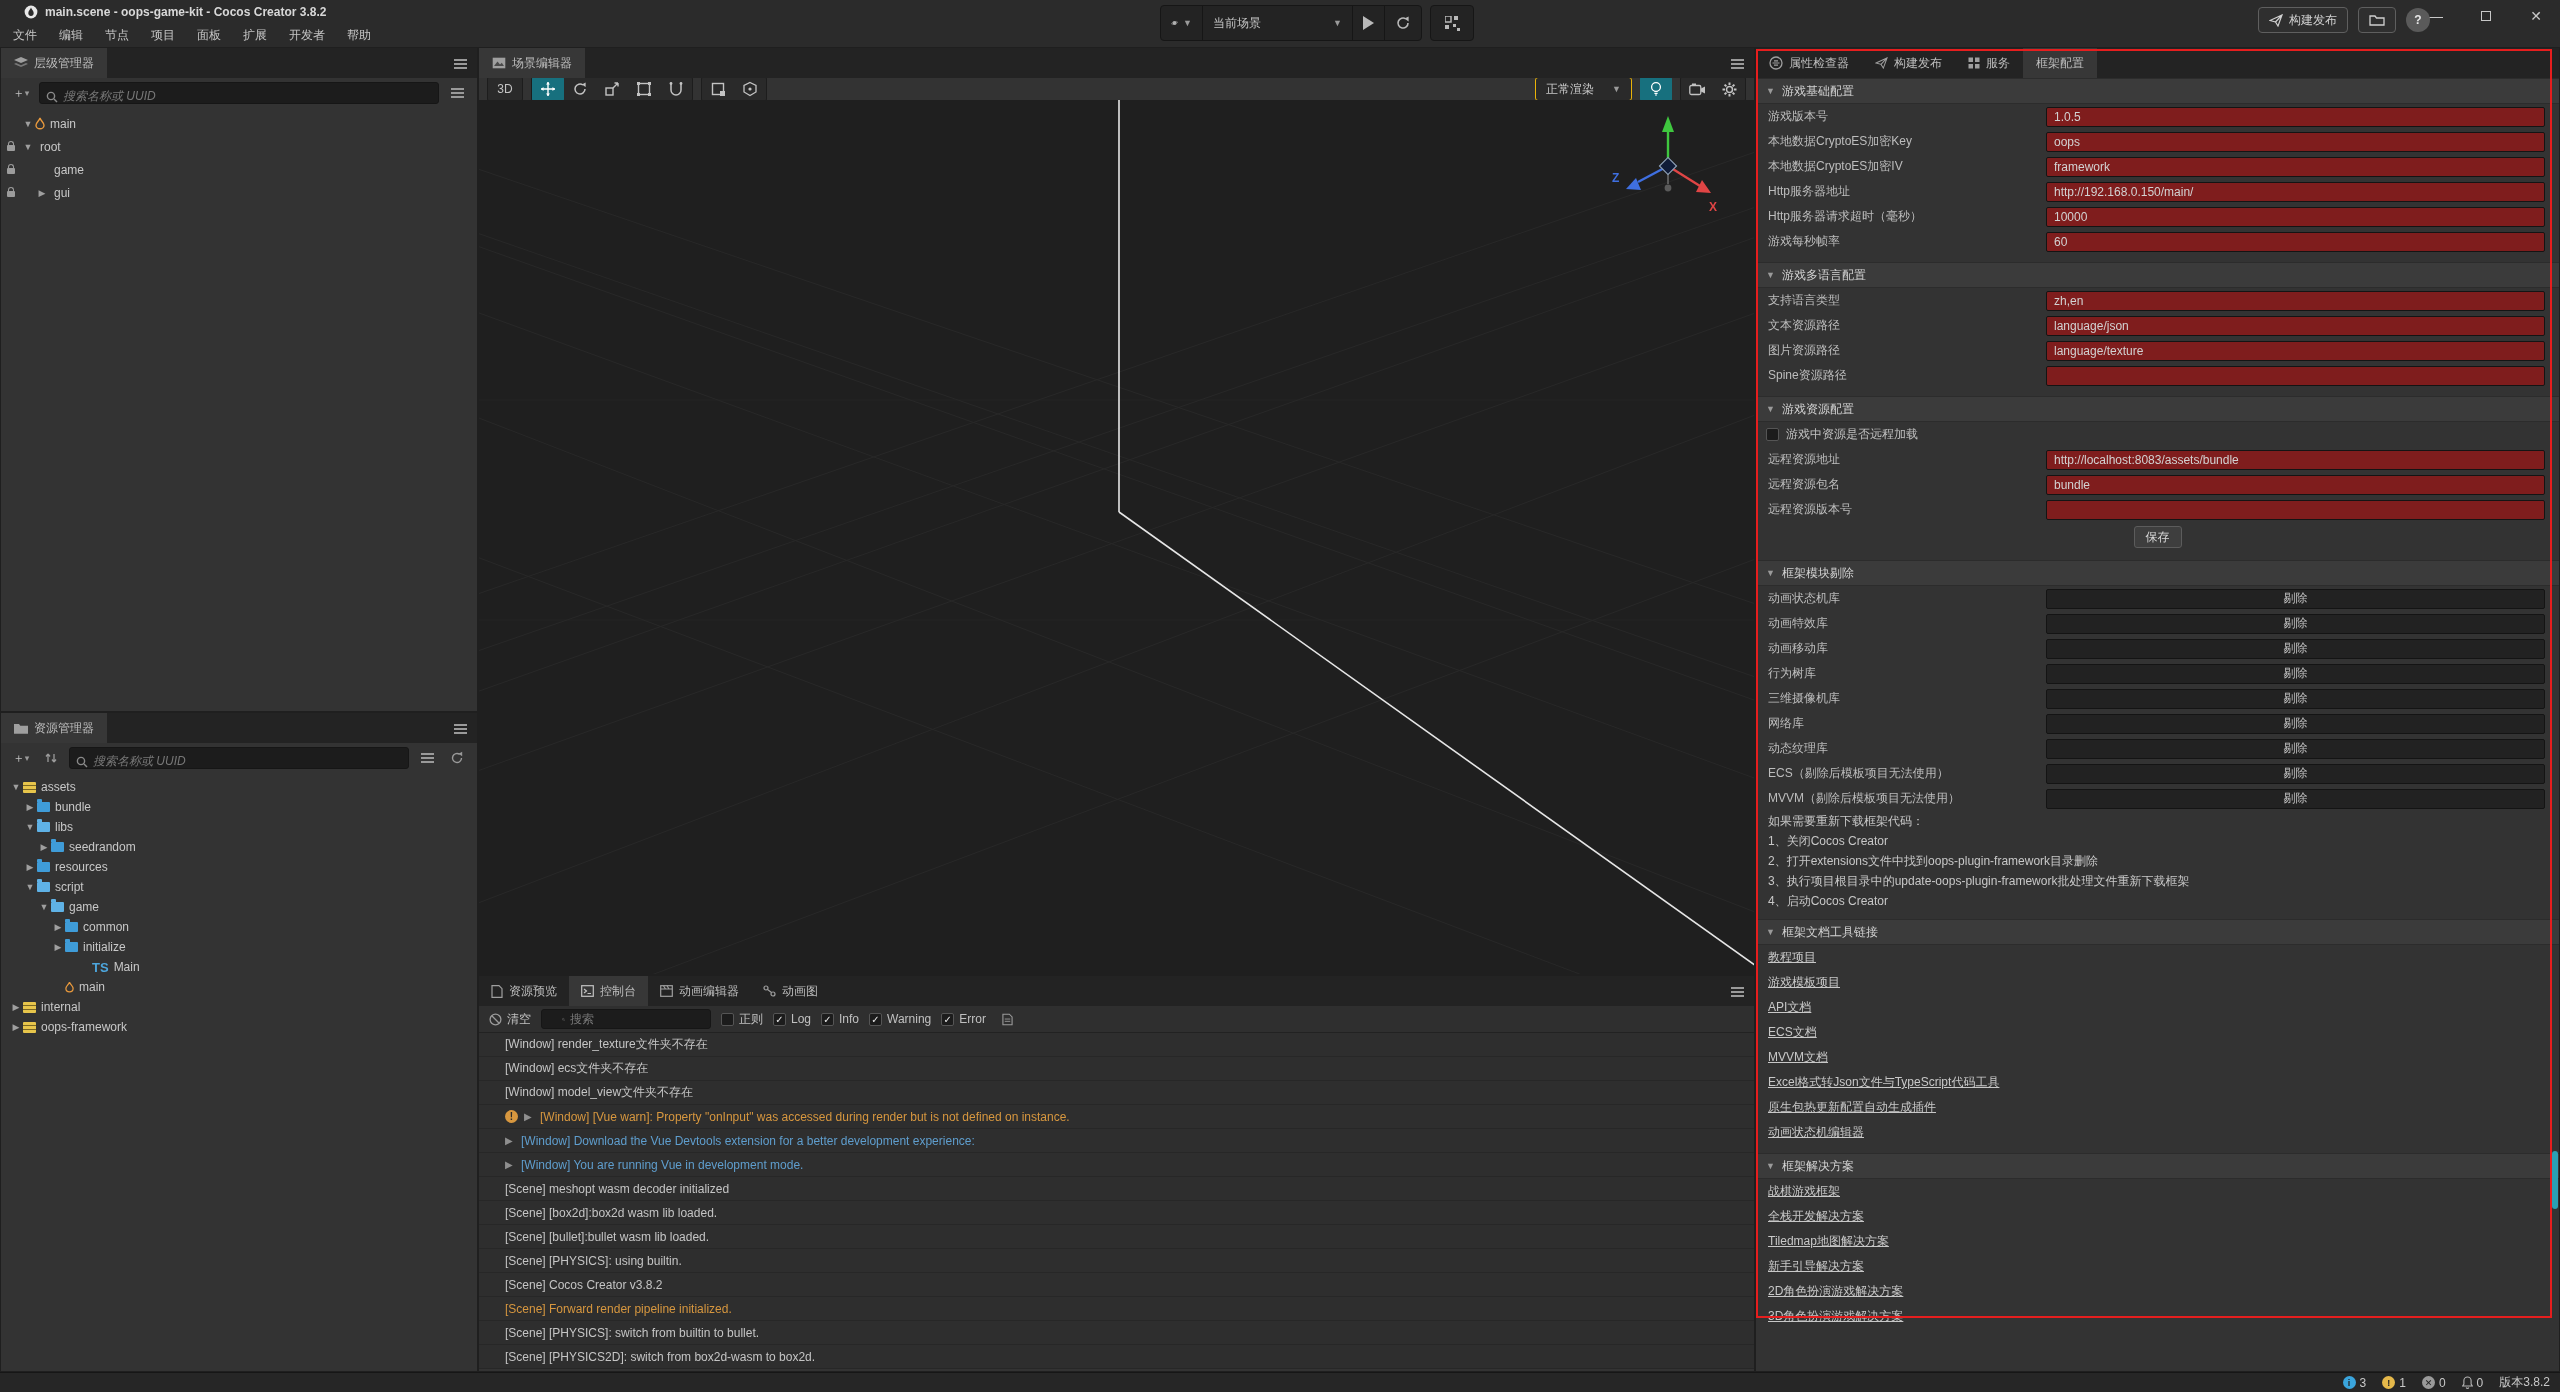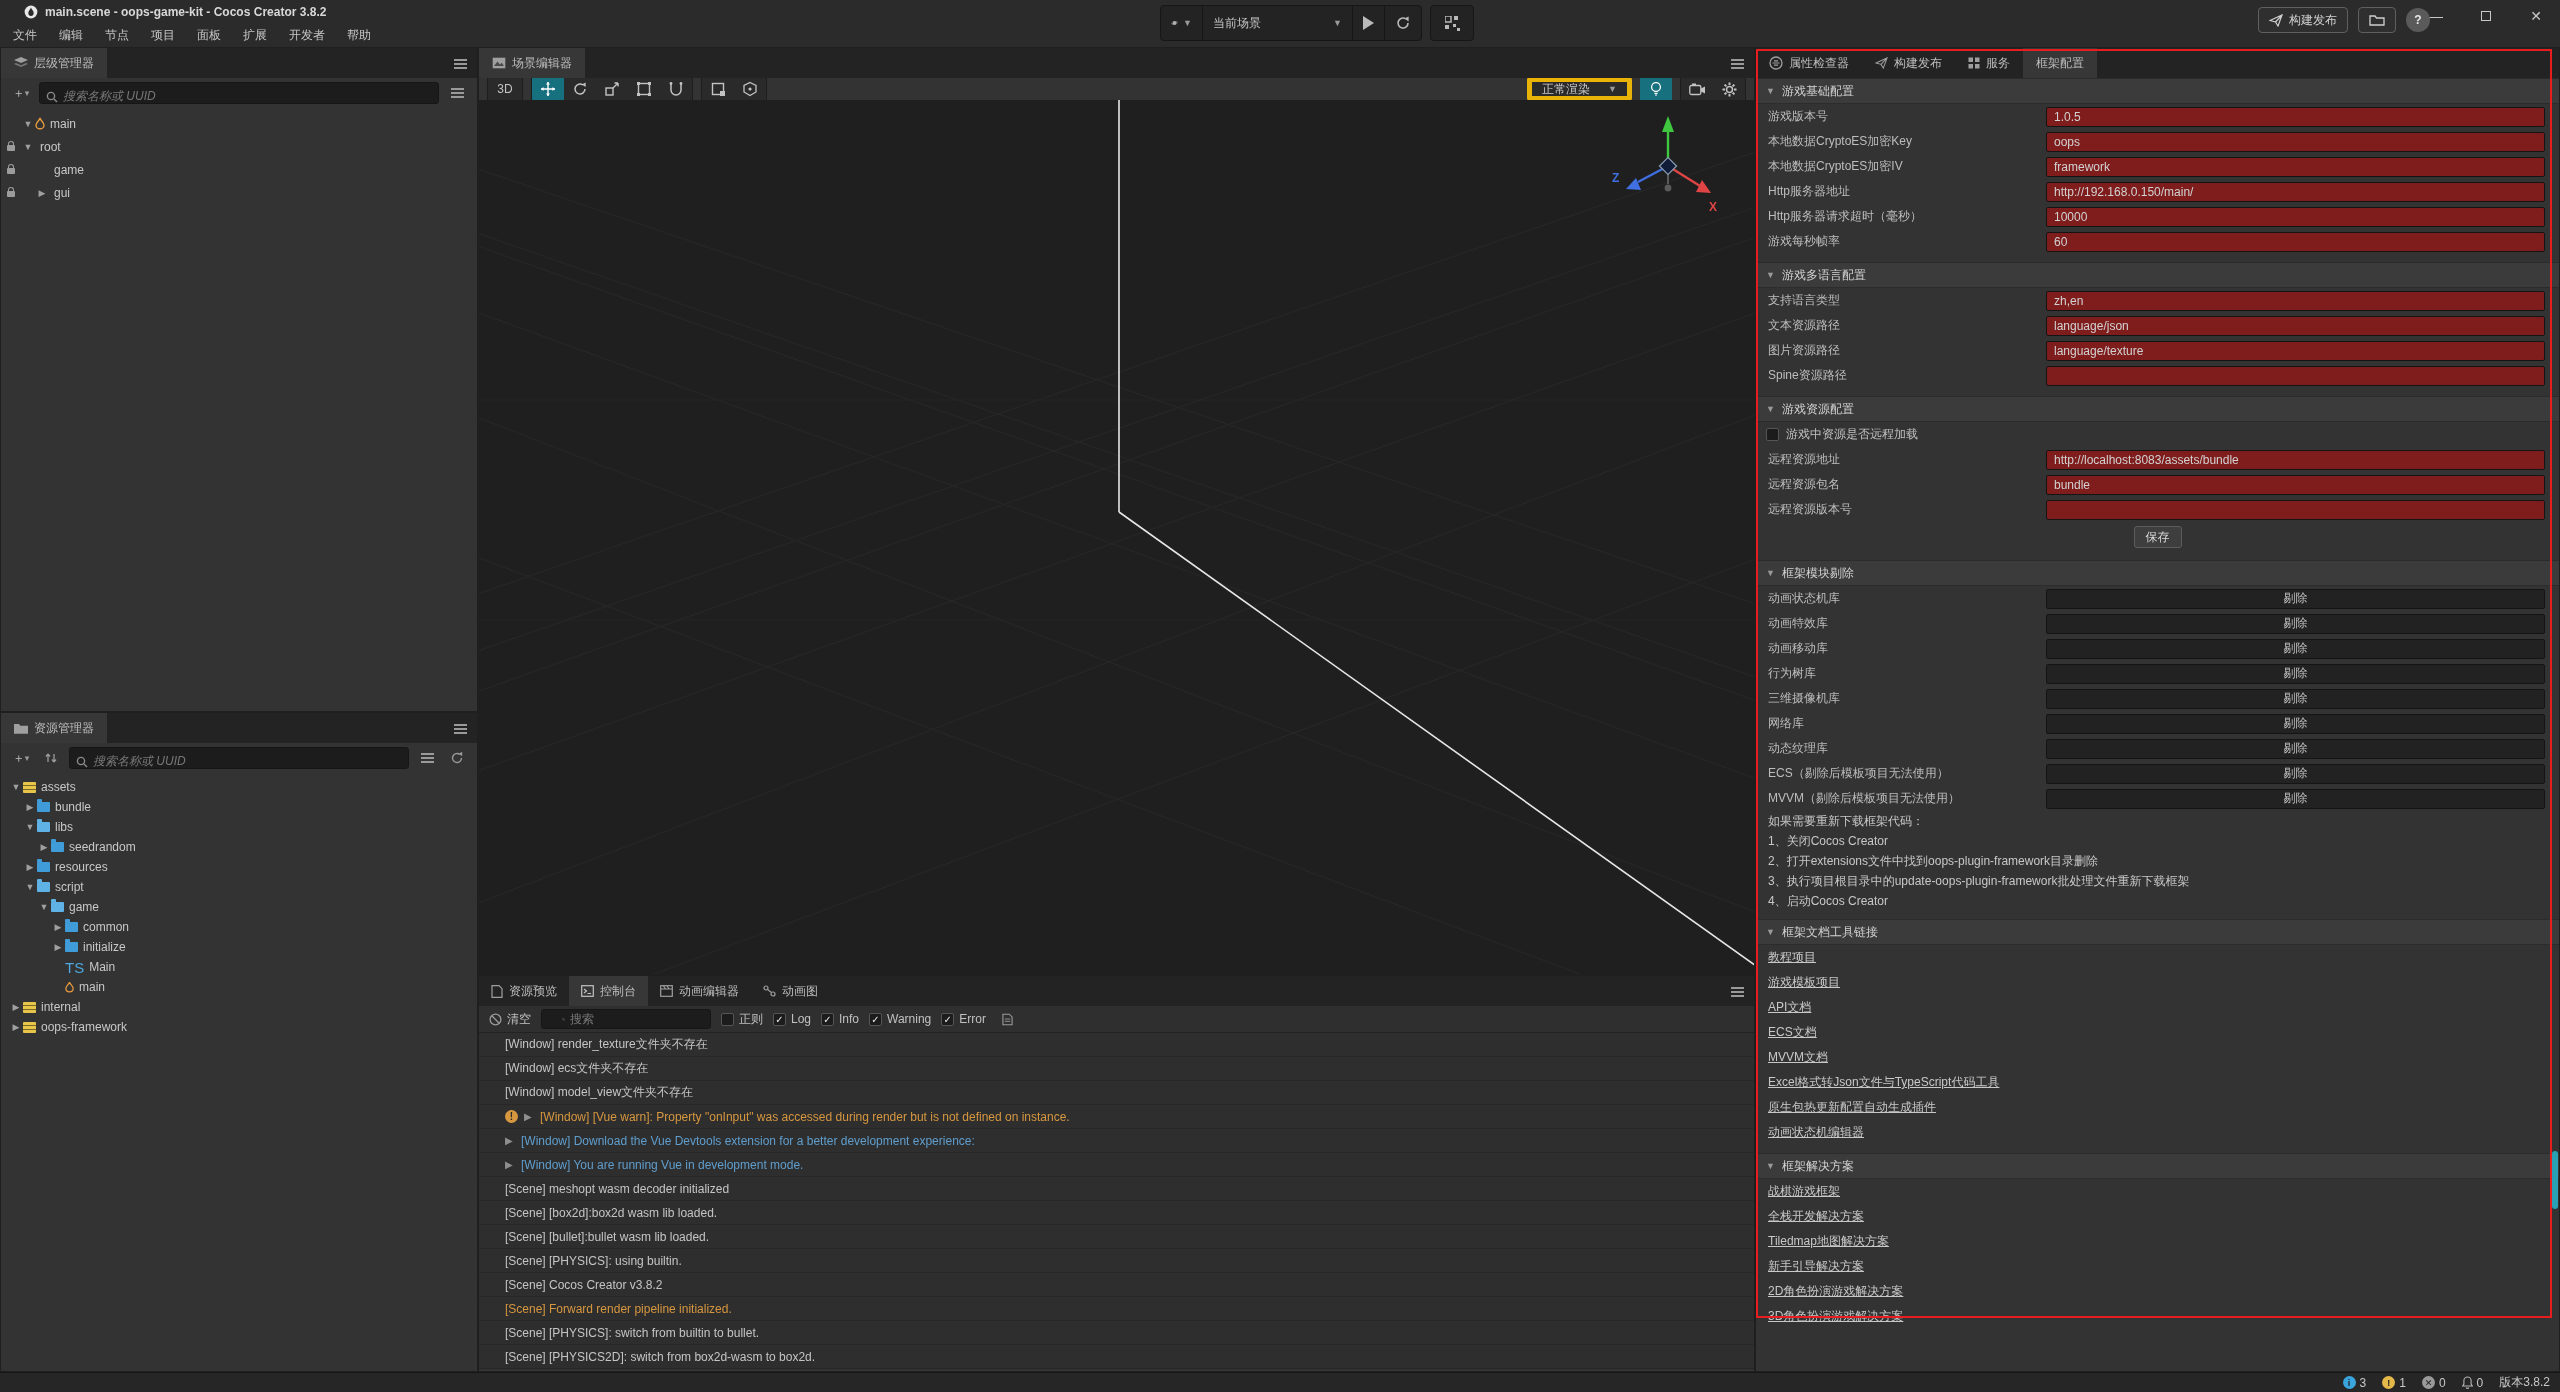"正常渲染" .rsel { border: 5px solid #eab308 -> 1px solid #eab308 }
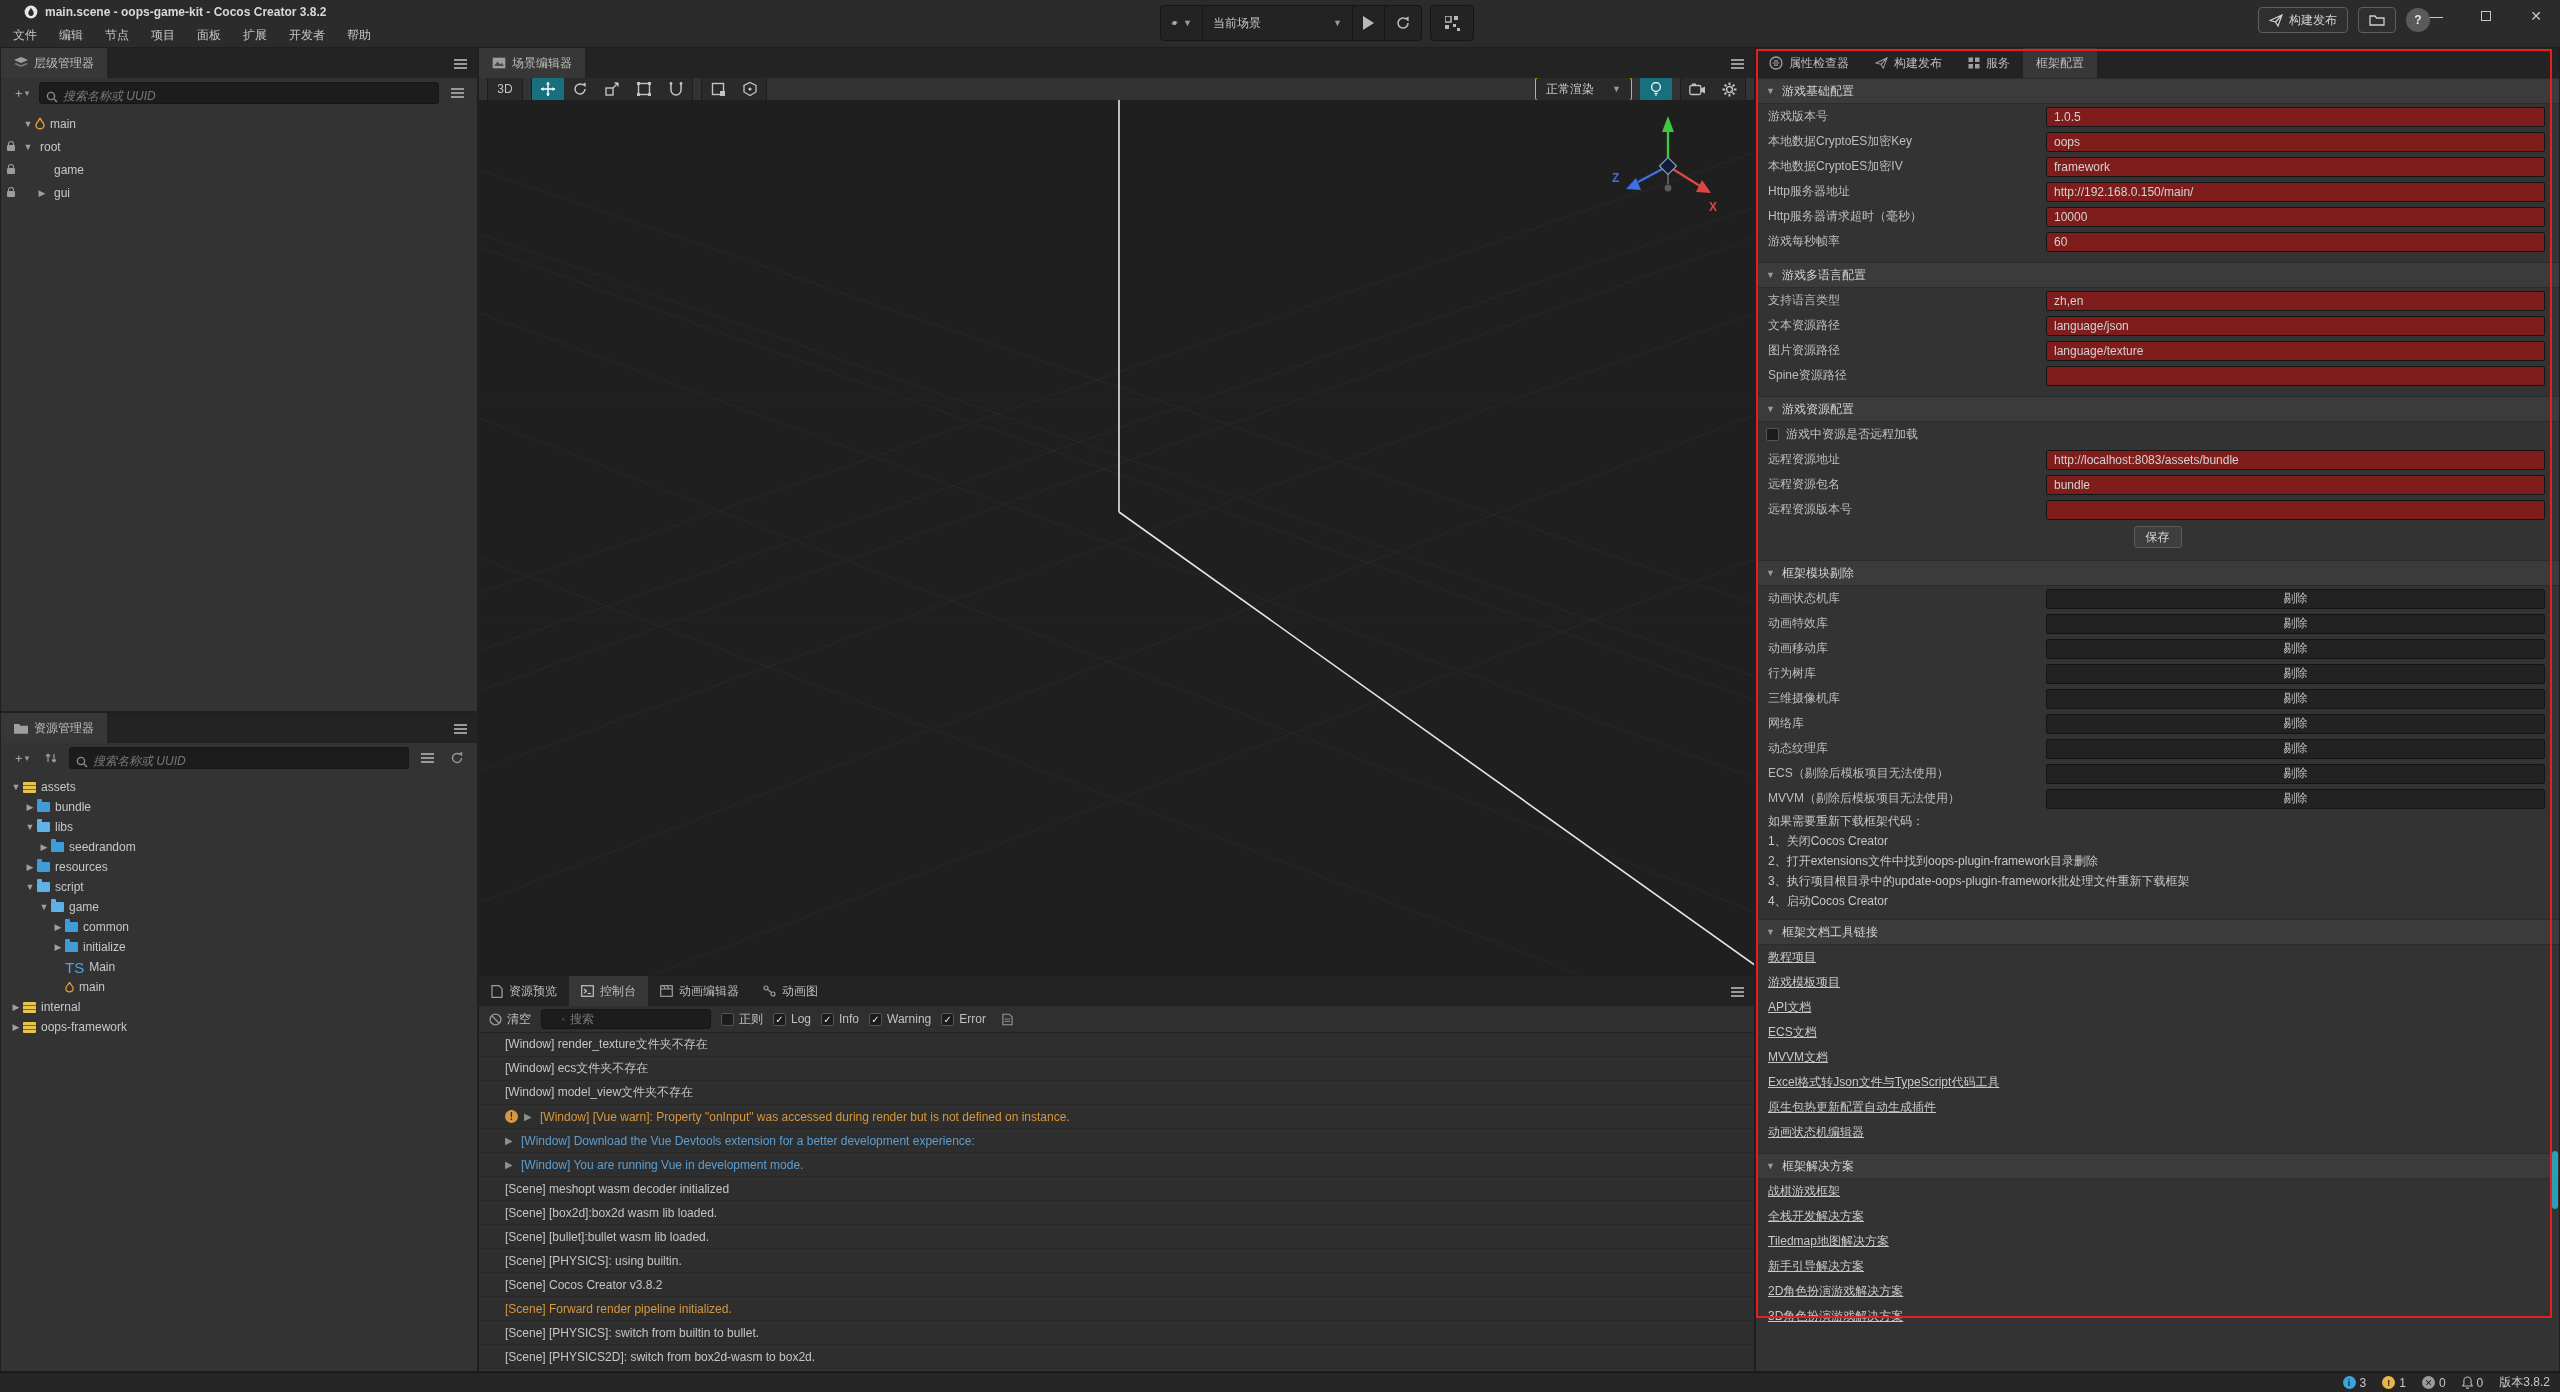"TS" .tsic { font-size: 15px -> 13px; font-weight: normal -> bold; margin-left: none -> 27px }
